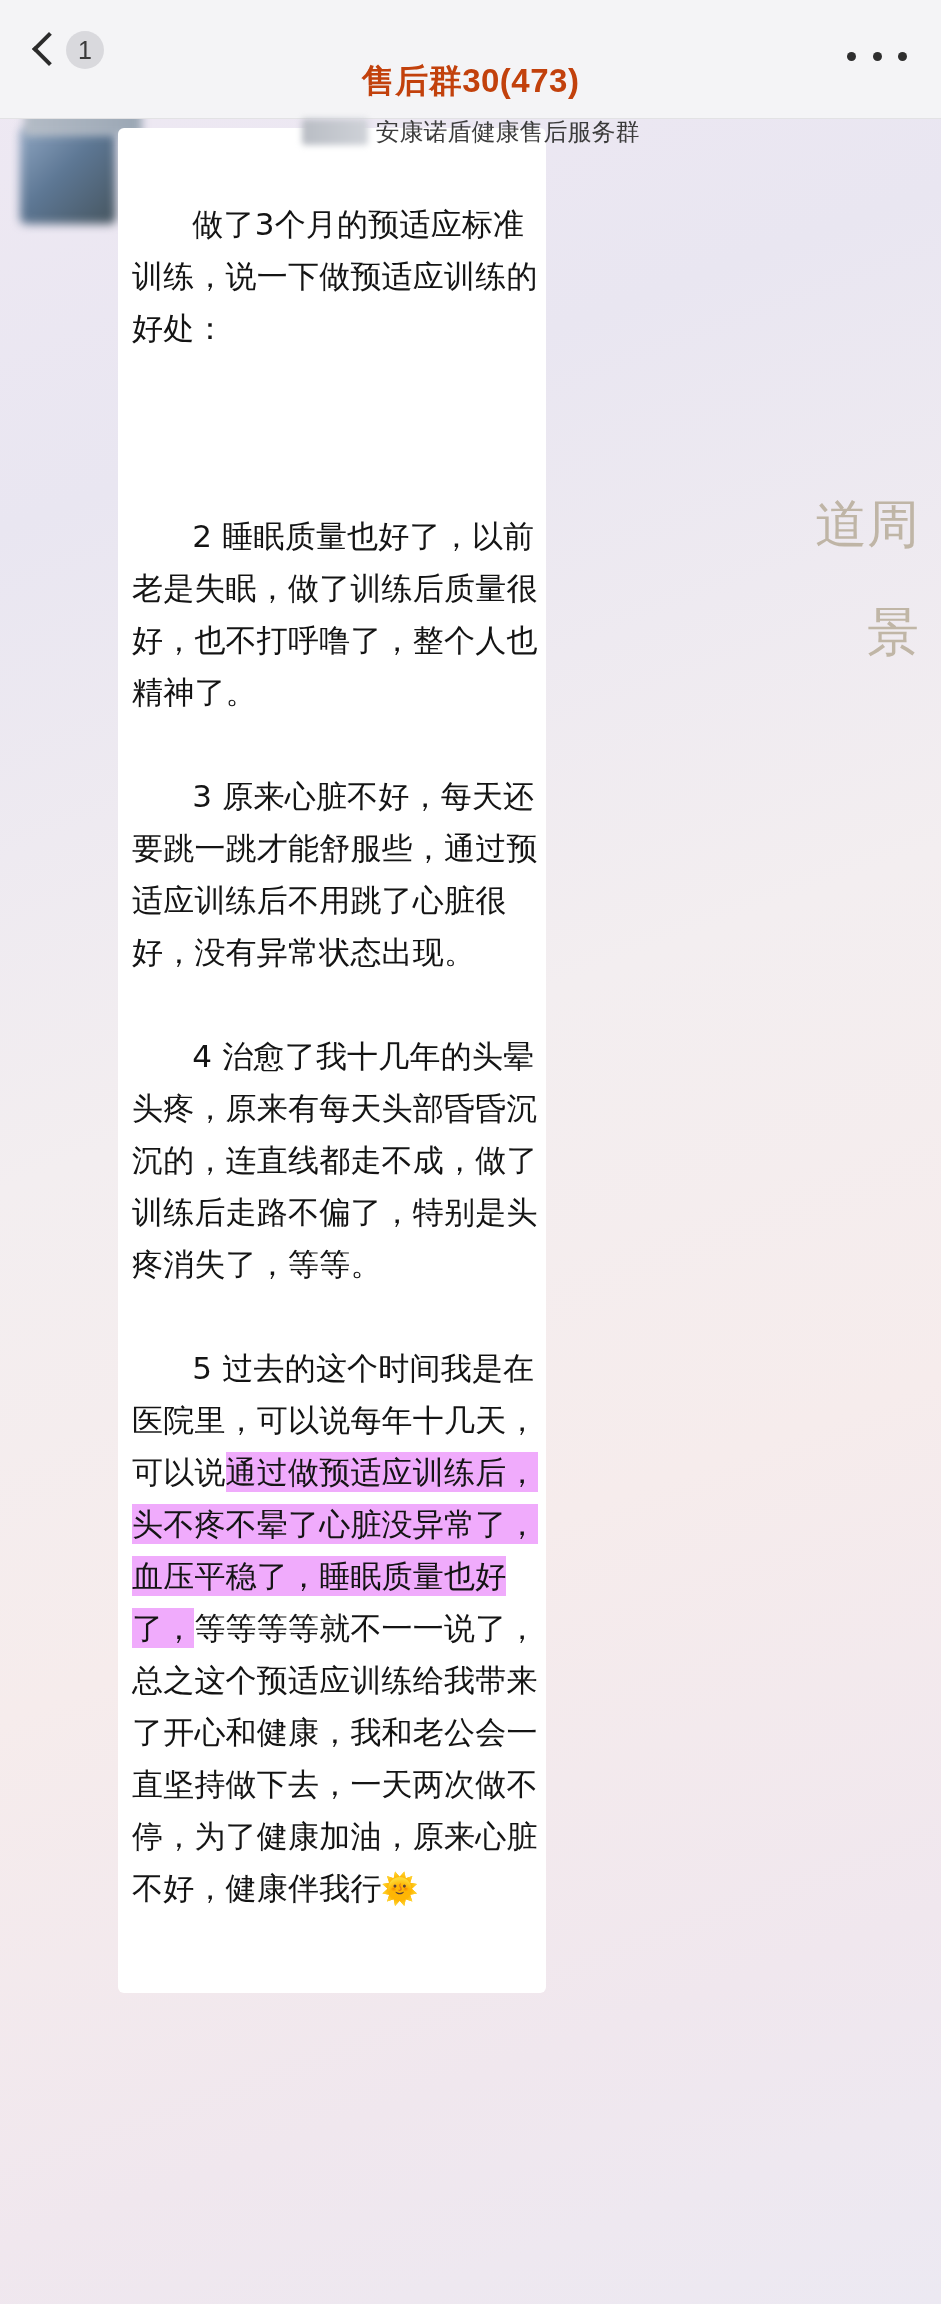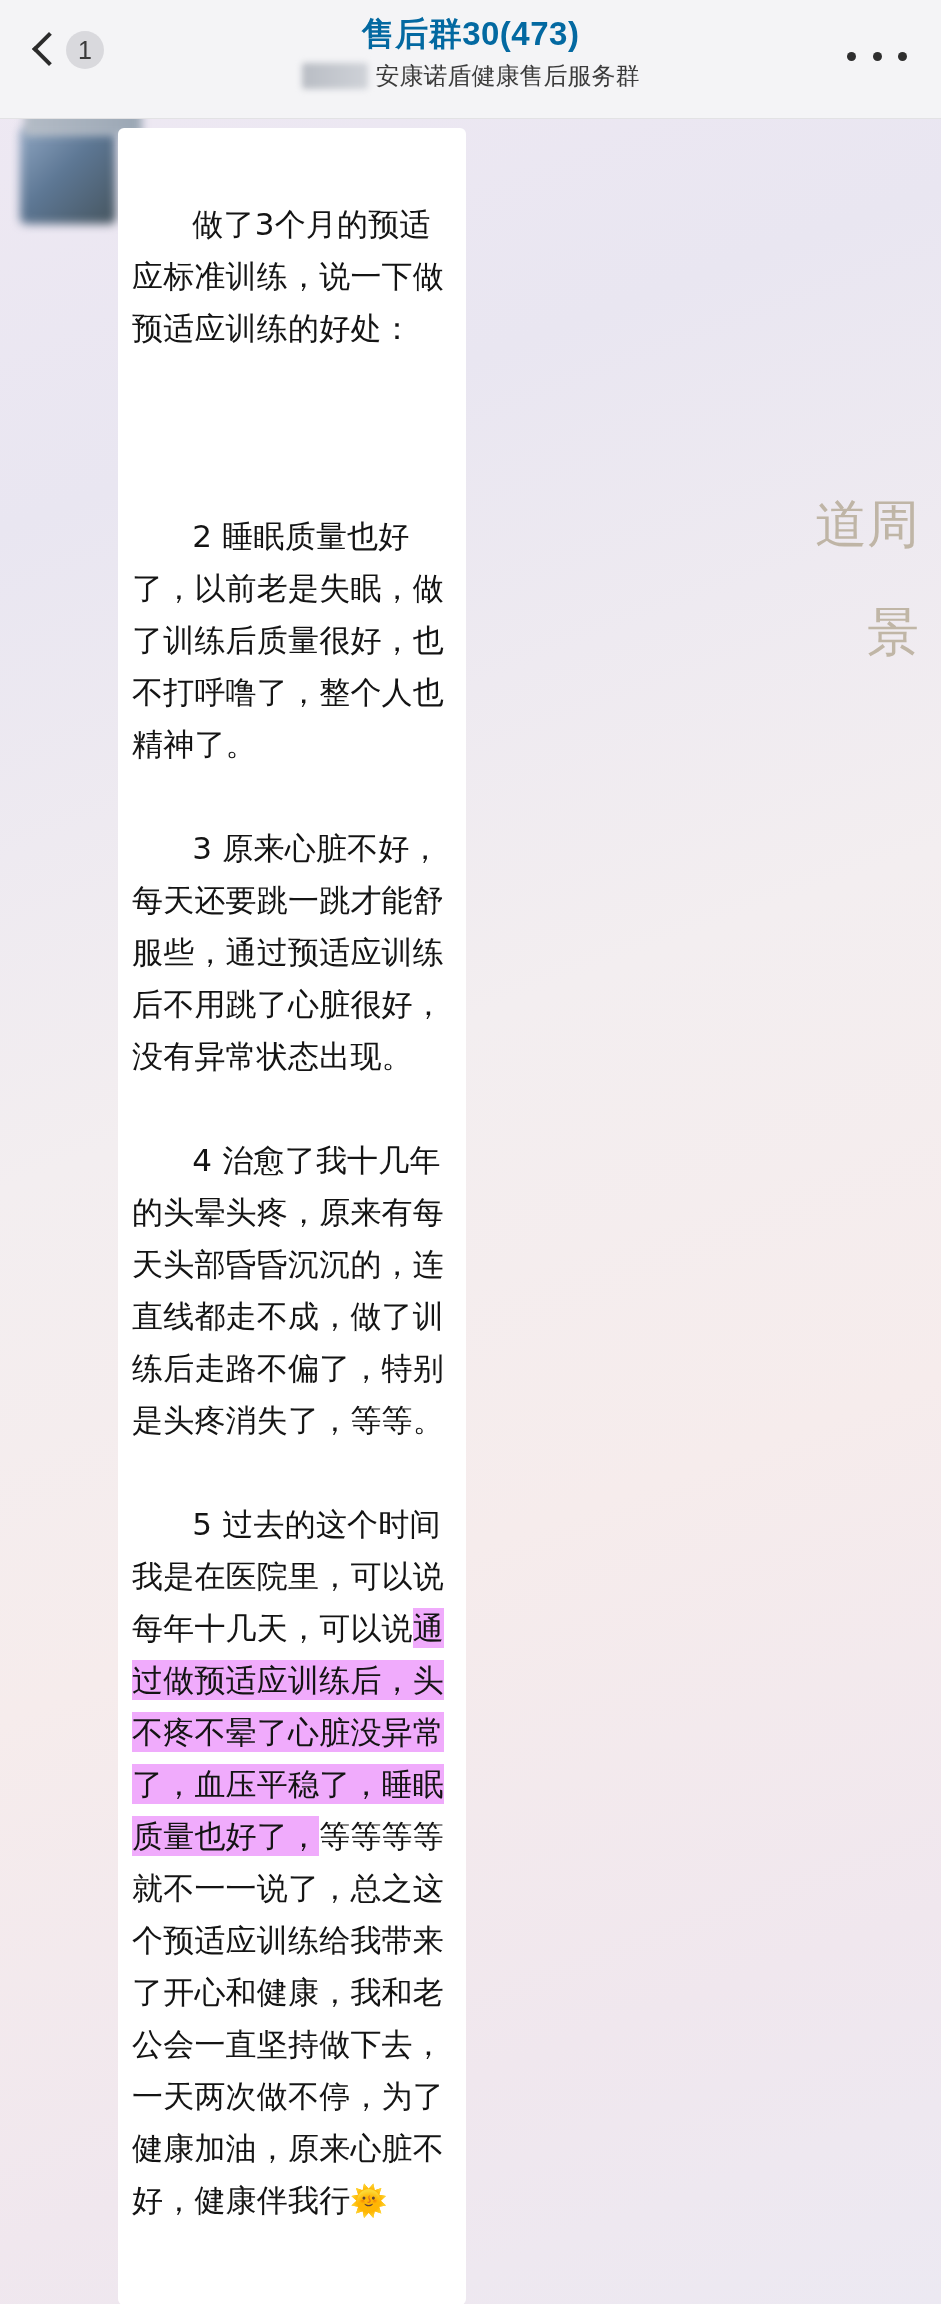"售后群30(473)" .room-title { color: #0369a1 -> #c2410c; margin-top: none -> 47px }
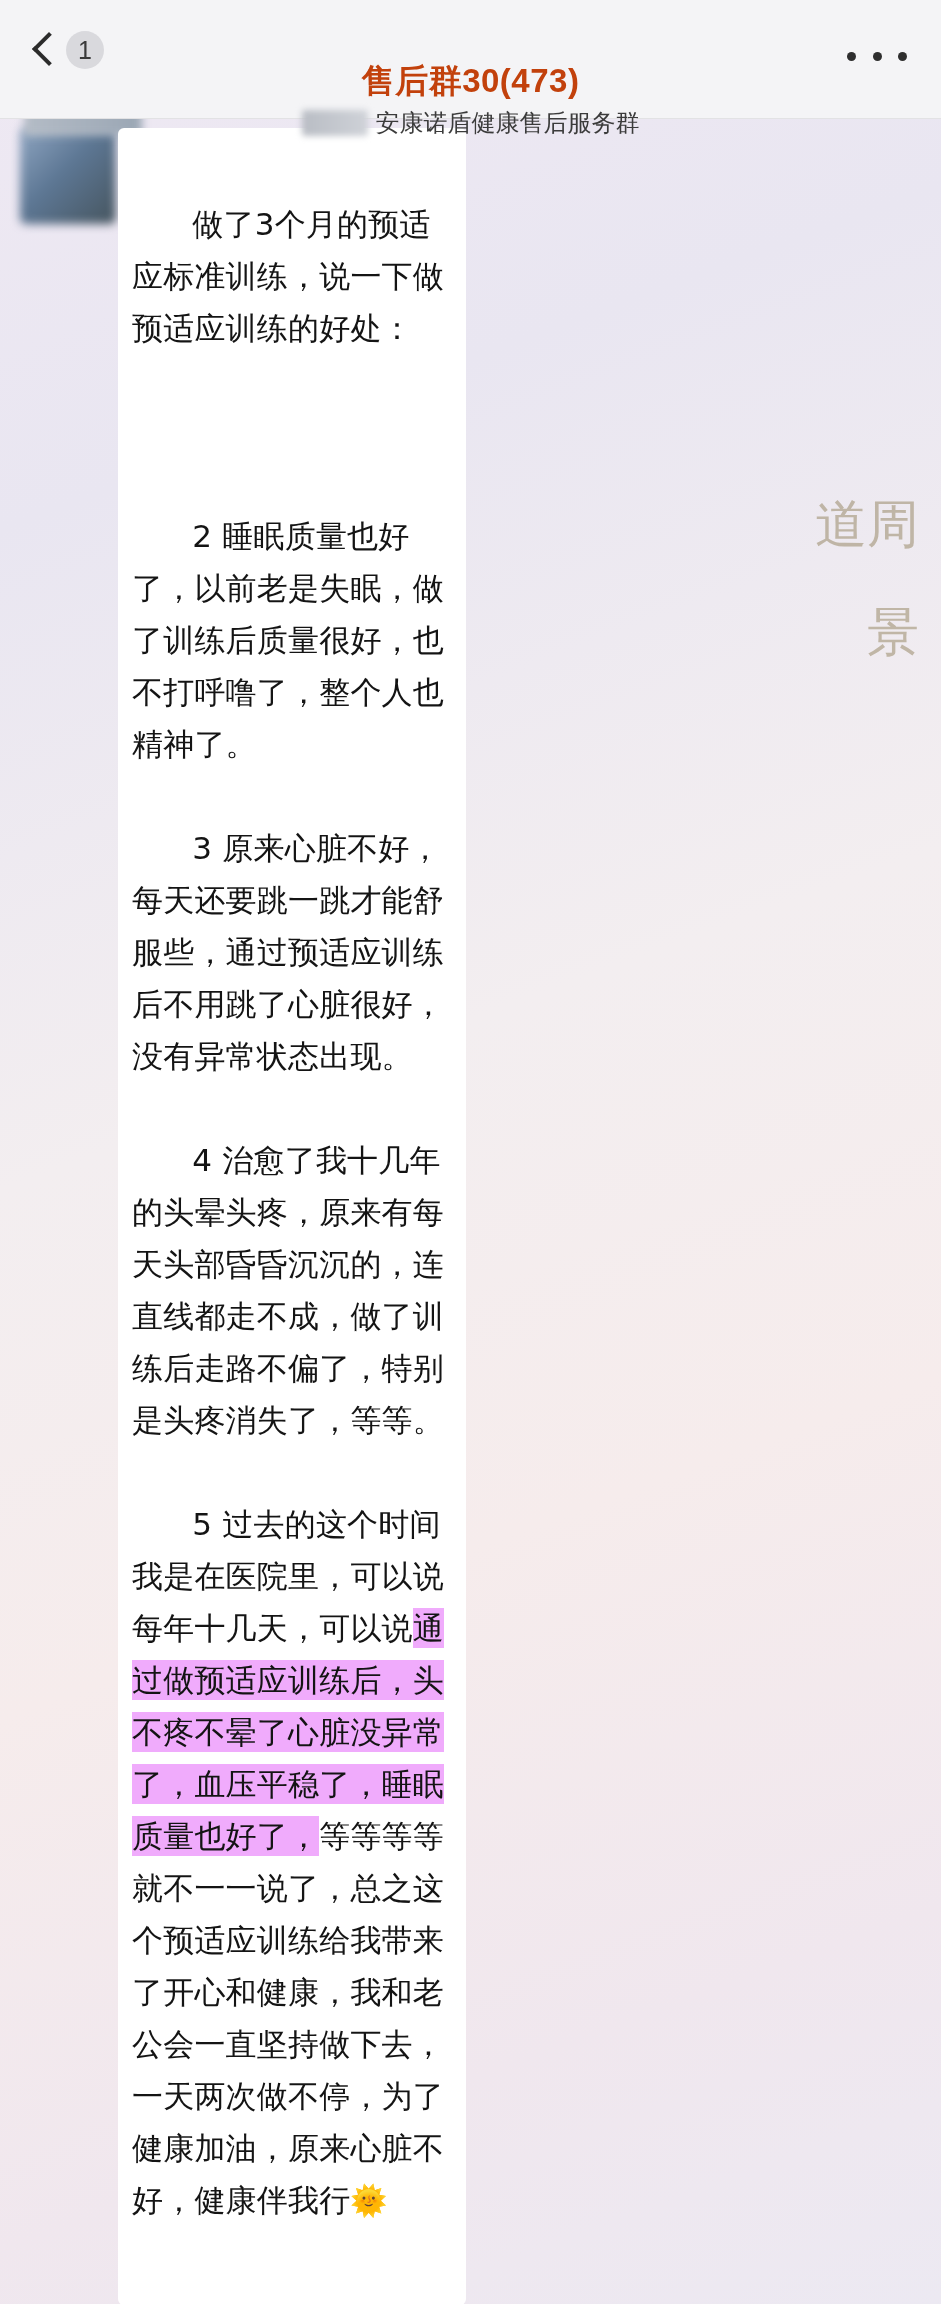"安康诺盾健康售后服务群" .room-sub { margin-top: 4px -> 13px }
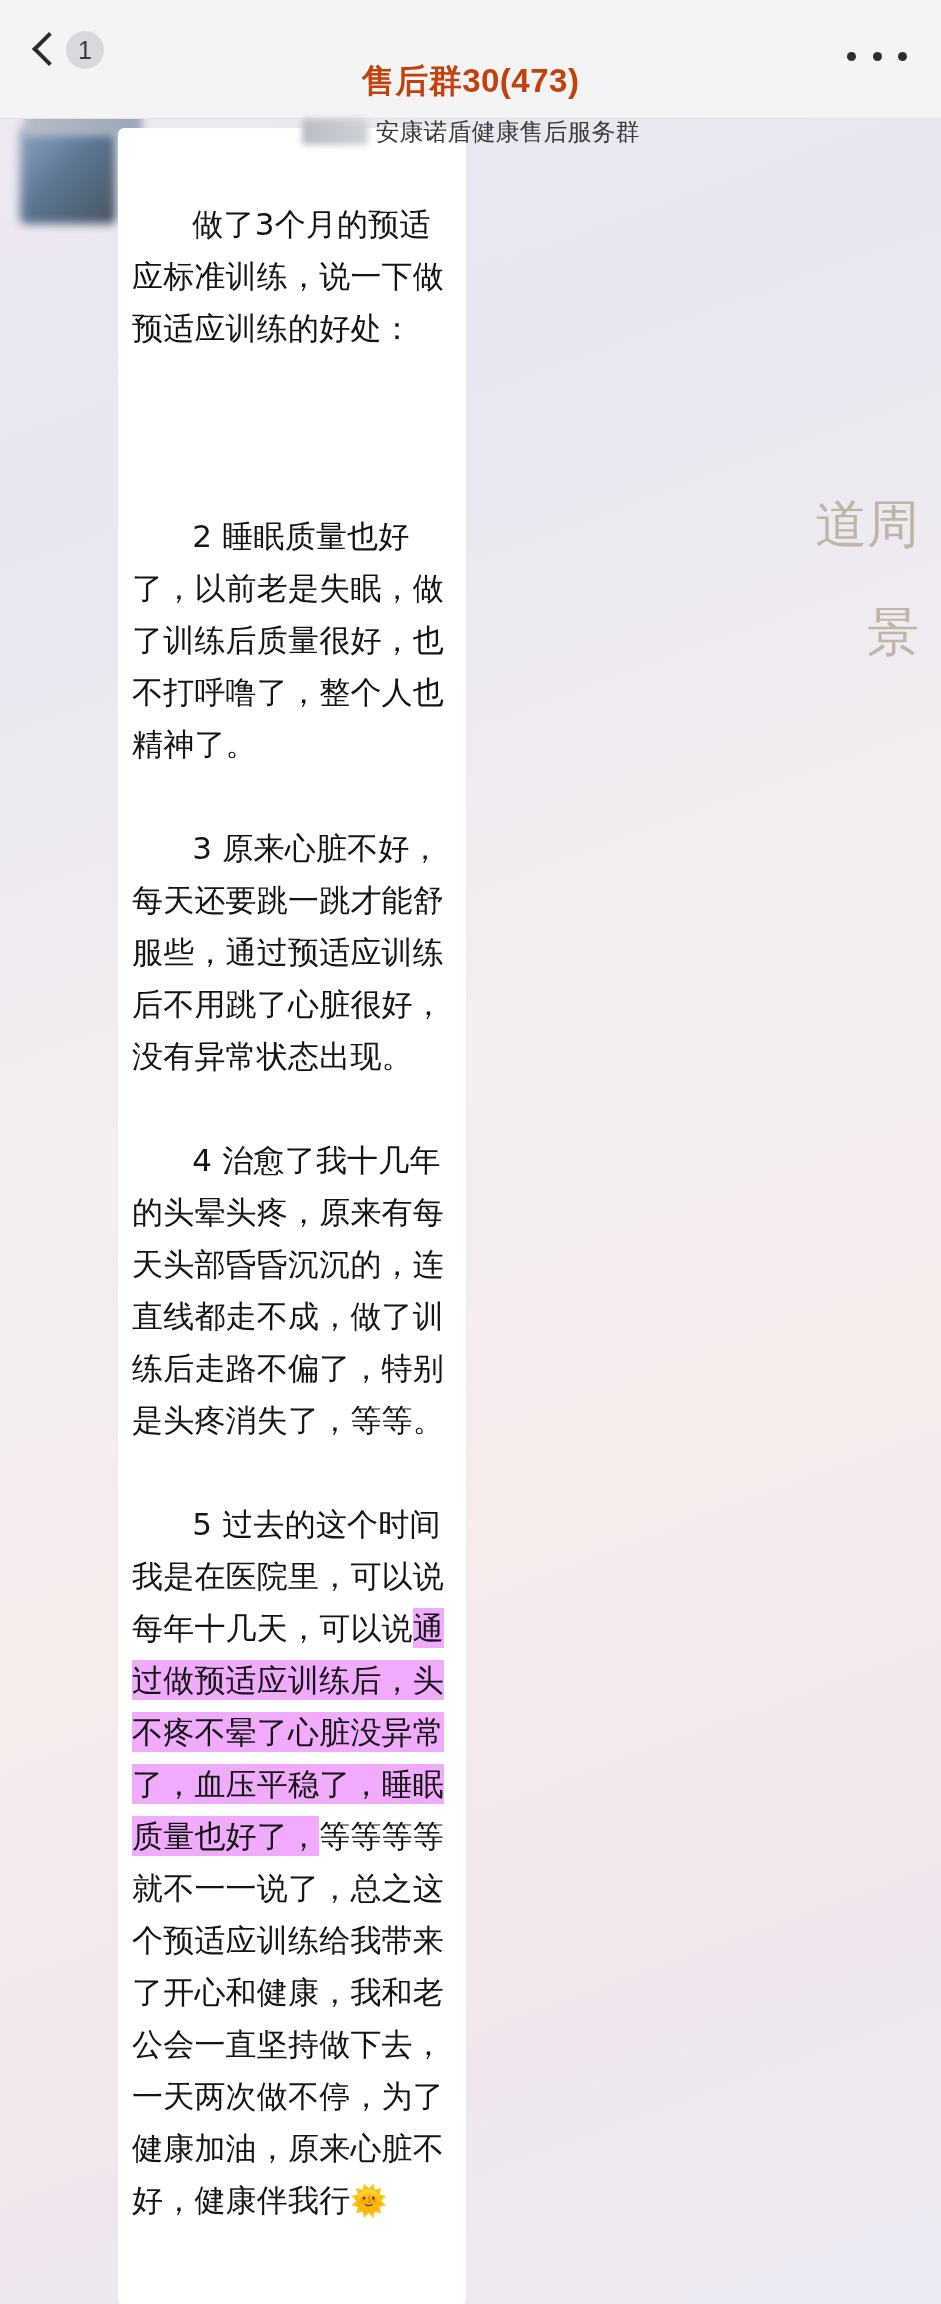"做了3个月的预适应标准训练，说一下做预适应训练的好处：" .bubble { width: 348px -> 428px }
